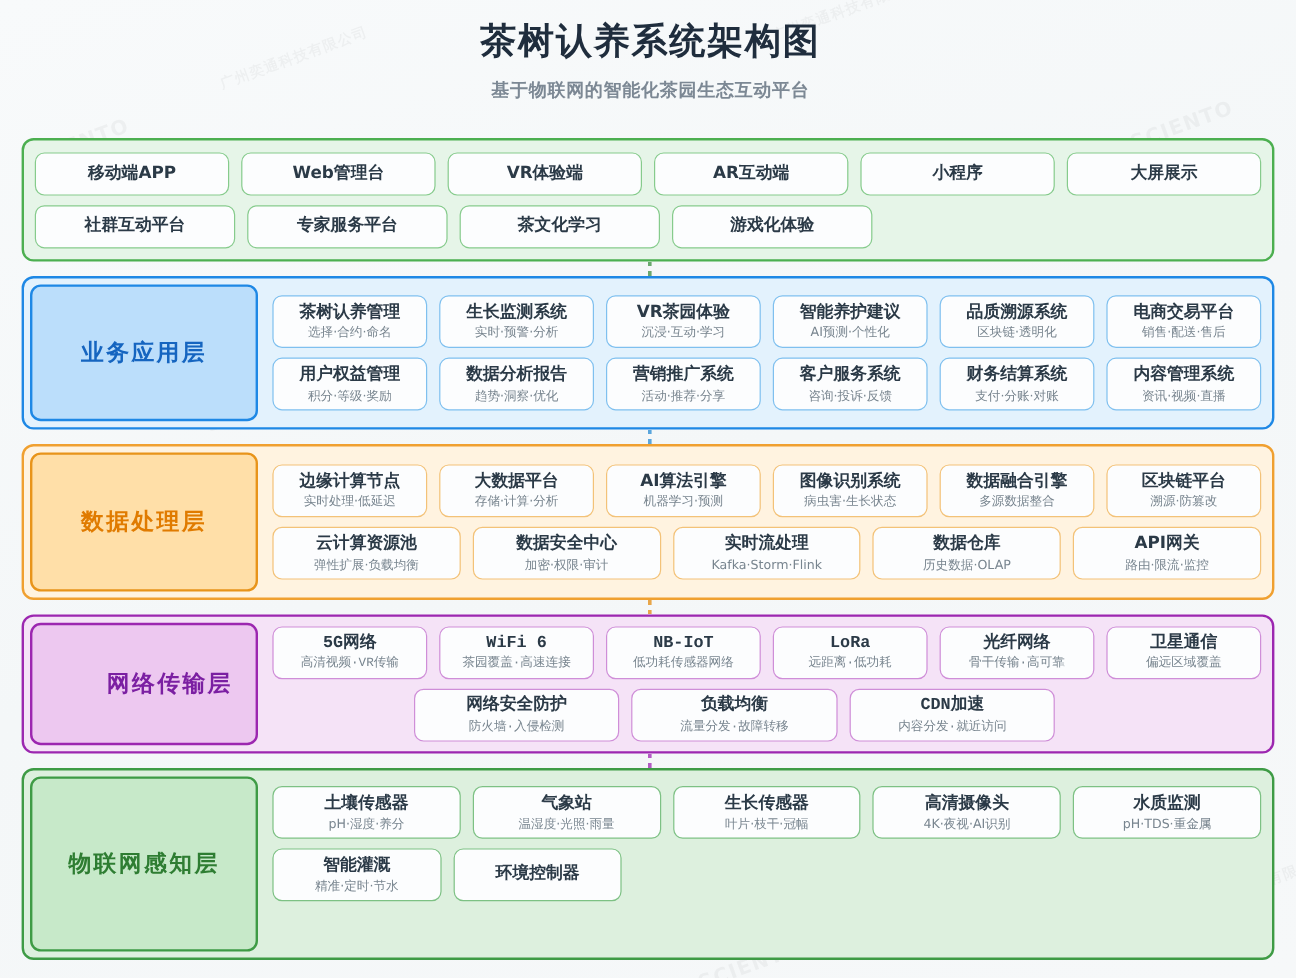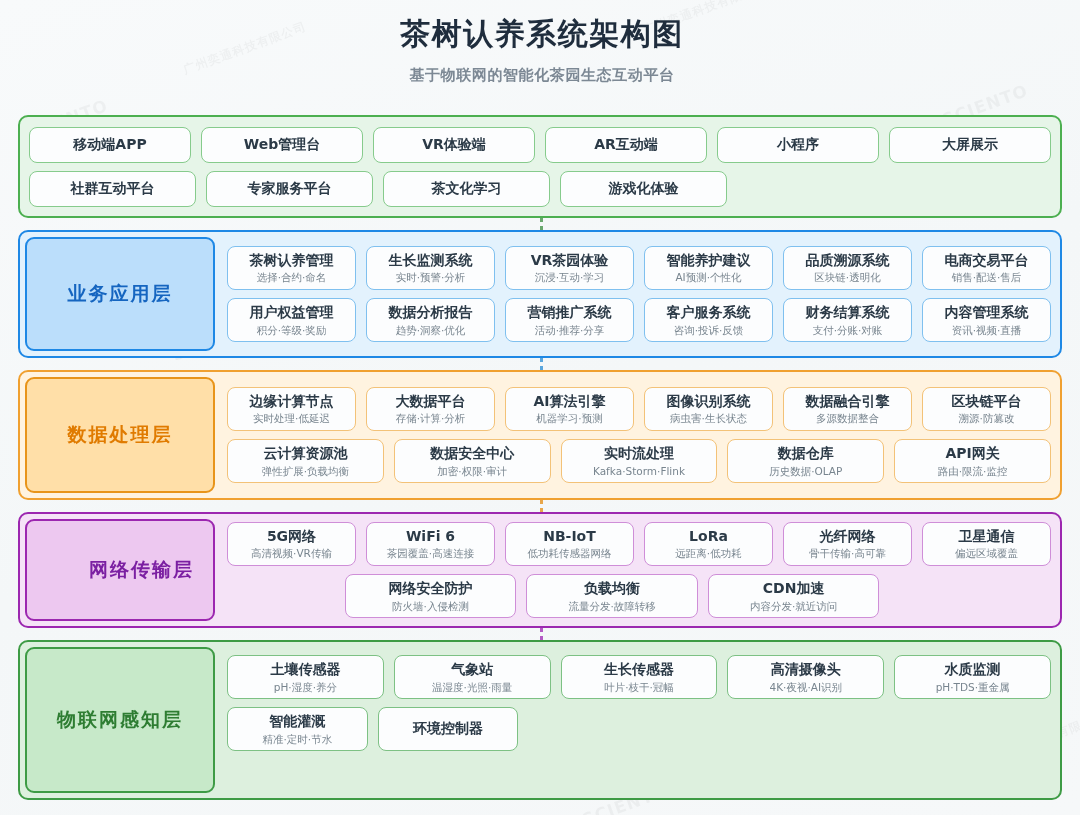"5G网络" .lyr-net .node { font-family: none -> Liberation Mono, monospace }
